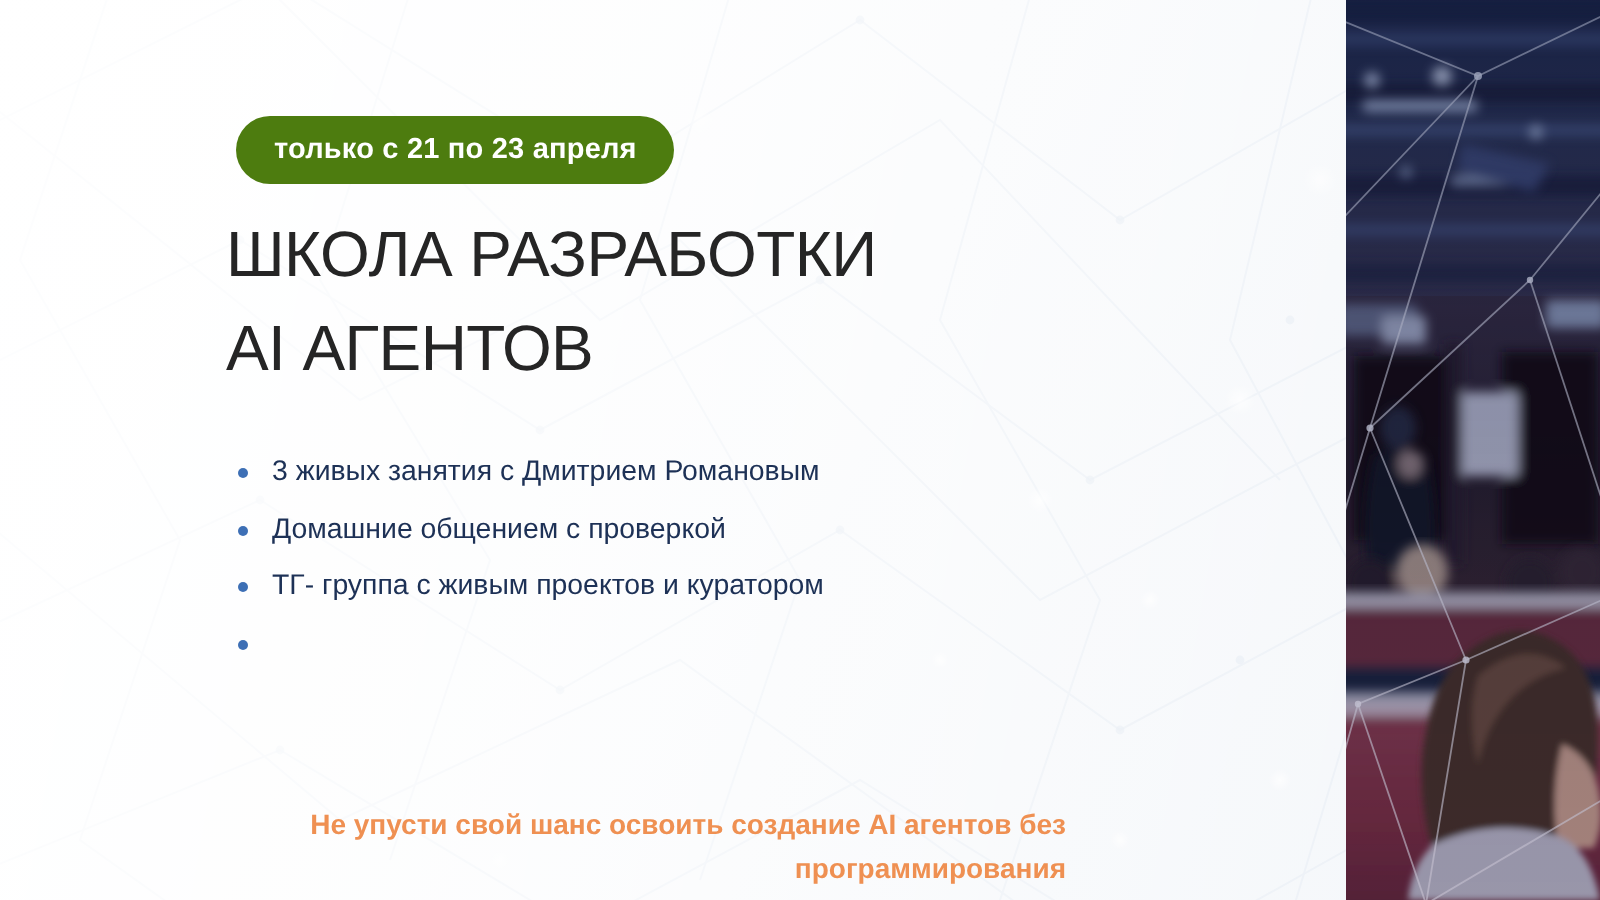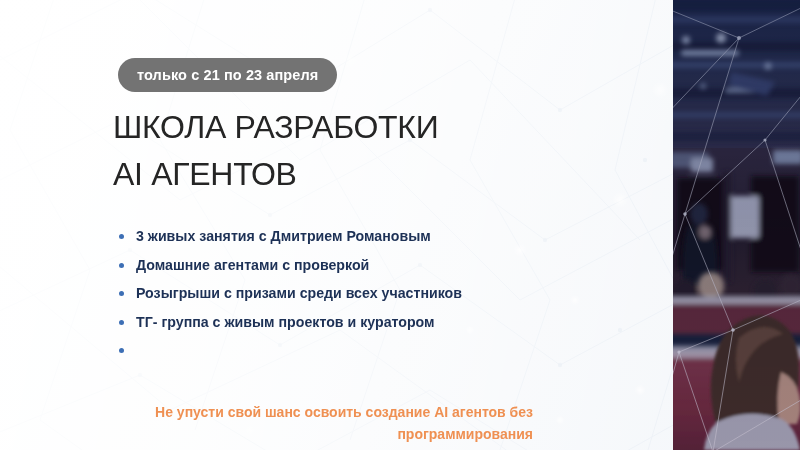"только с 21 по 23" .badge { background: #737373 -> #4d7c0f }
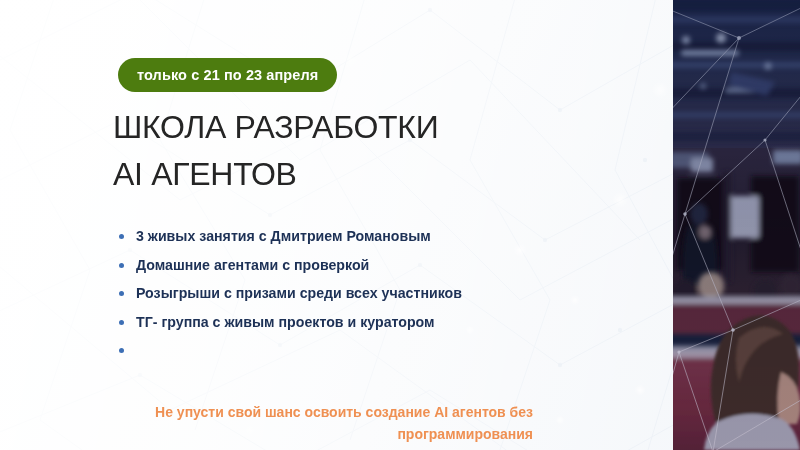"3 живых занятия с Дмитрием" .bullet-text { font-weight: 700 -> 400 }
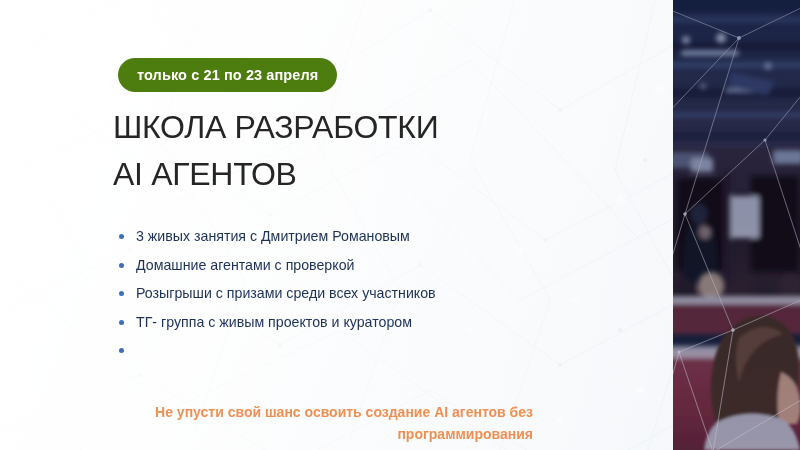"Домашние агентами с проверкой" span.bullet-text { text: агентами -> общением }
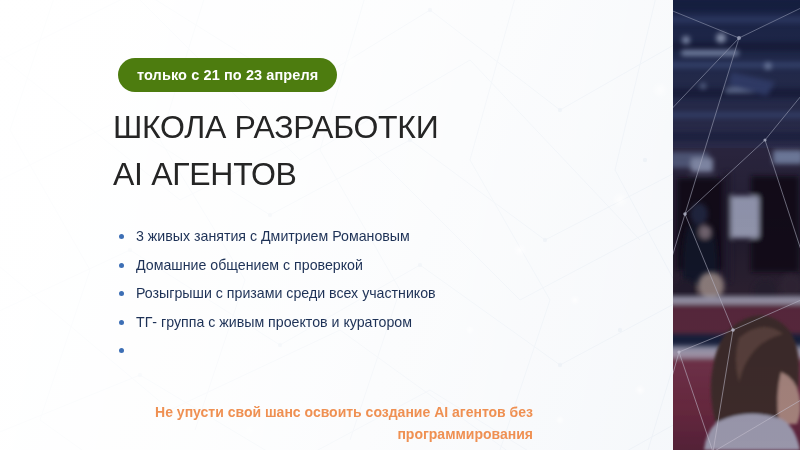"Розыгрыши с призами среди всех" li.bullet { html: <li> <span></span> <span>Розыгрыши с призами среди всех участников</span> </li> -> none }
